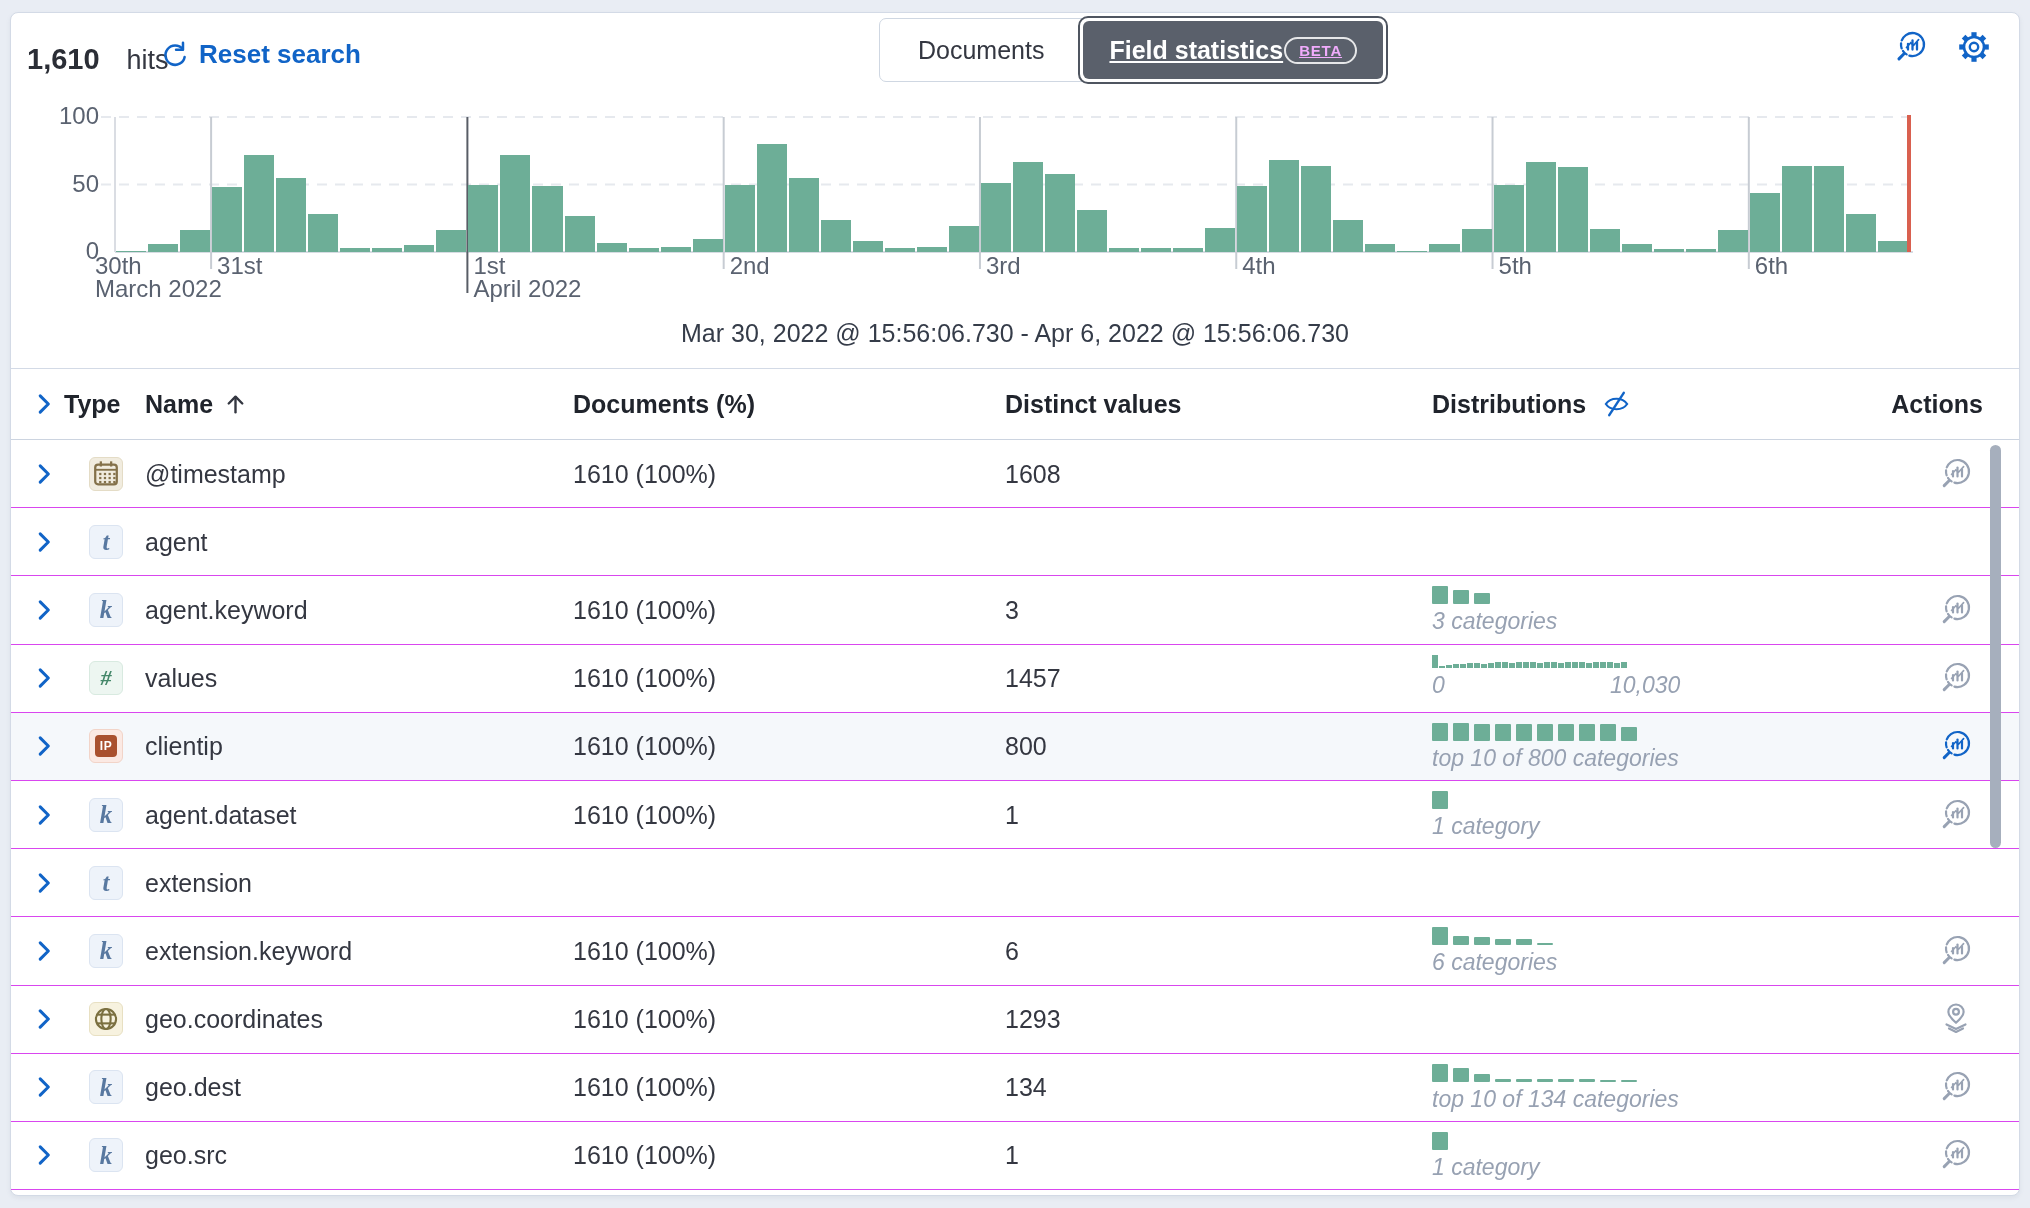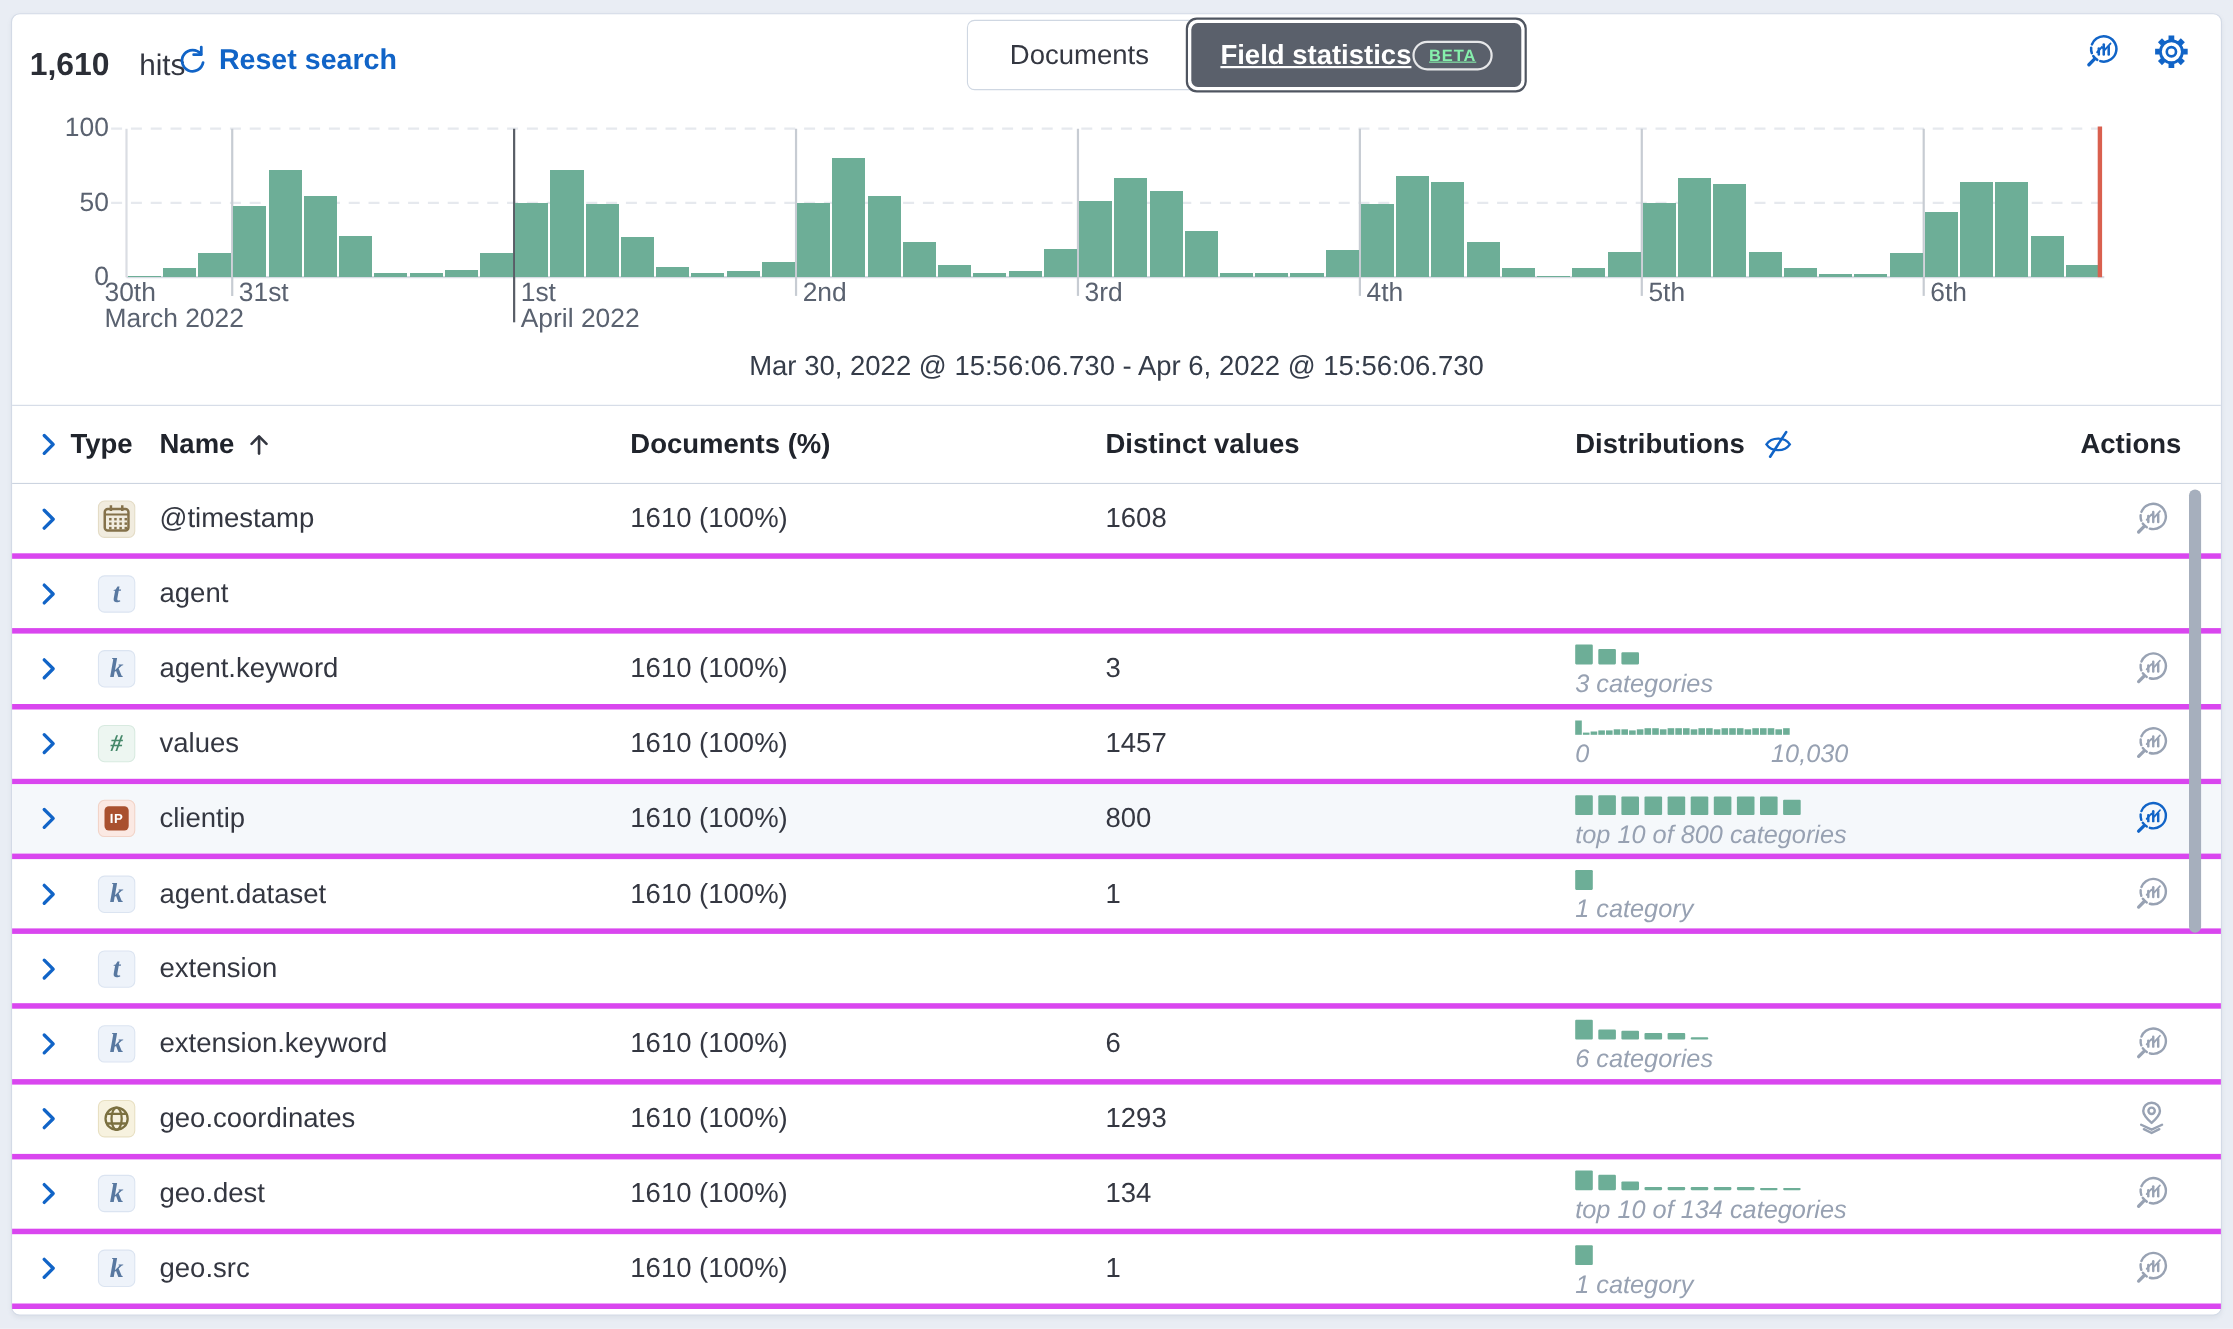"BETA" .beta-badge { color: #86efac -> #f0abfc }
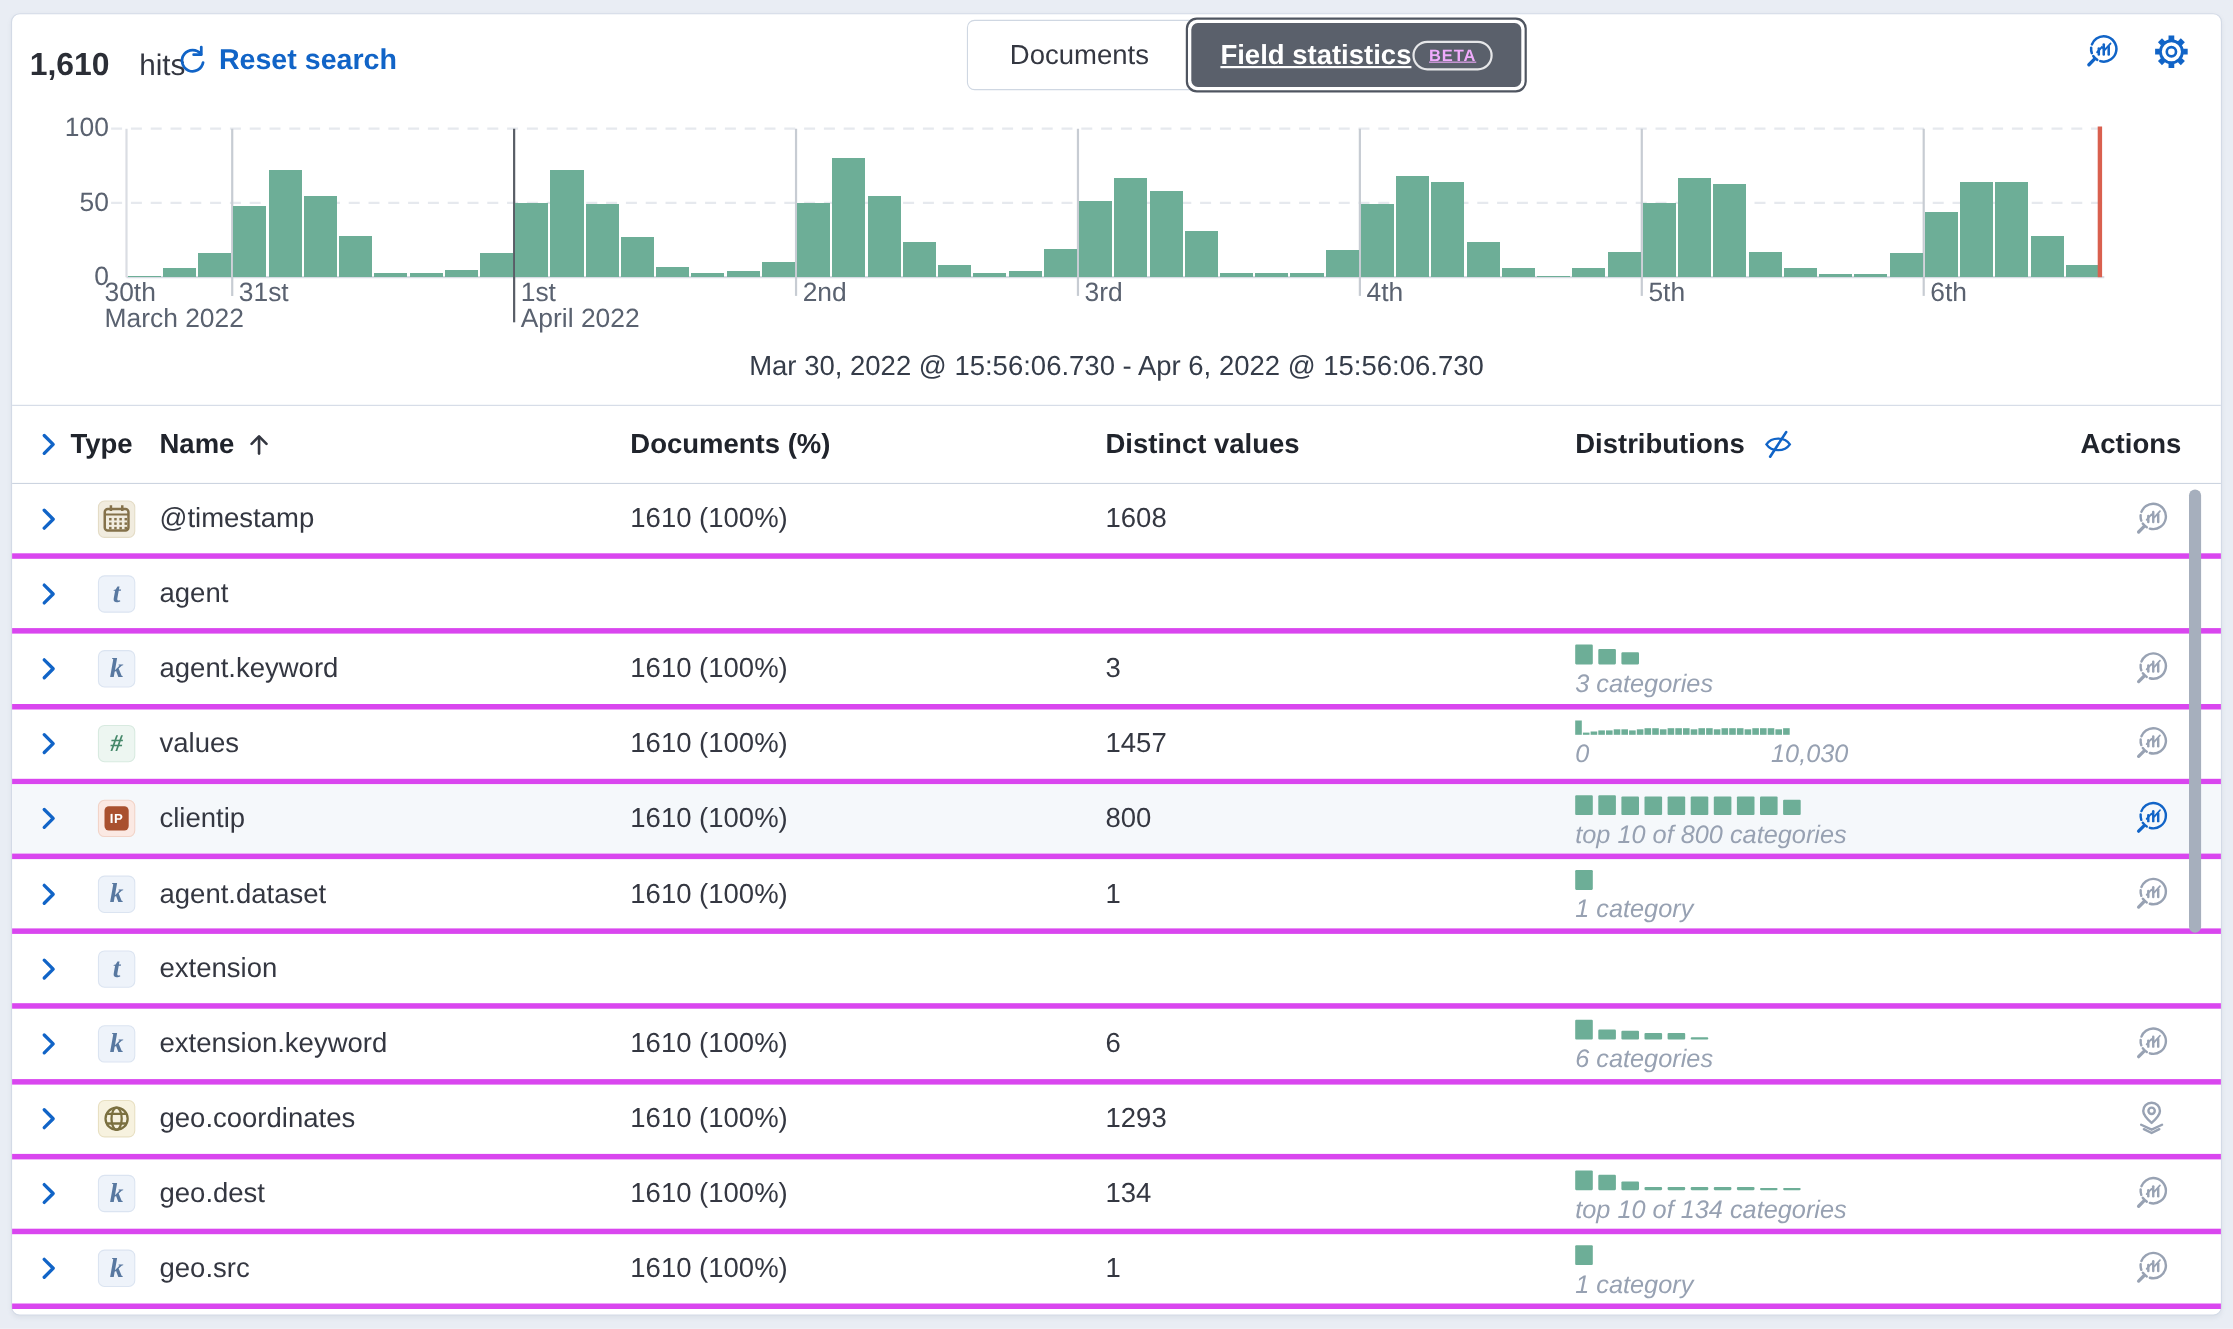"@timestamp" .frow { border-bottom: 5px solid #d946ef -> 1px solid #d946ef }
